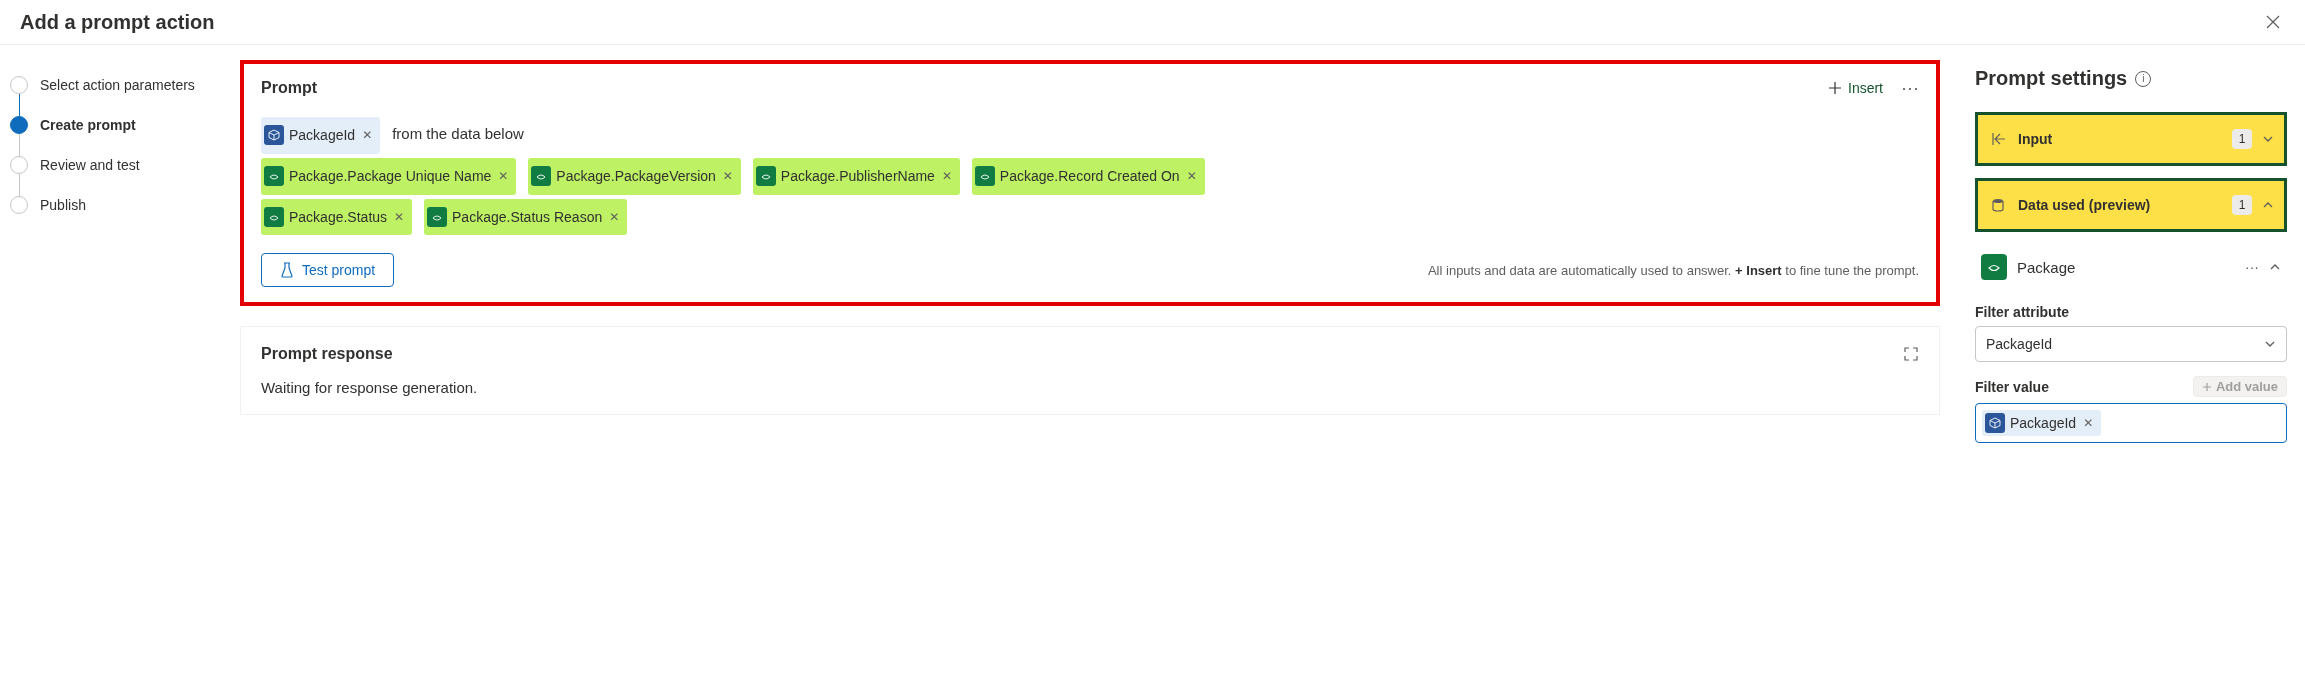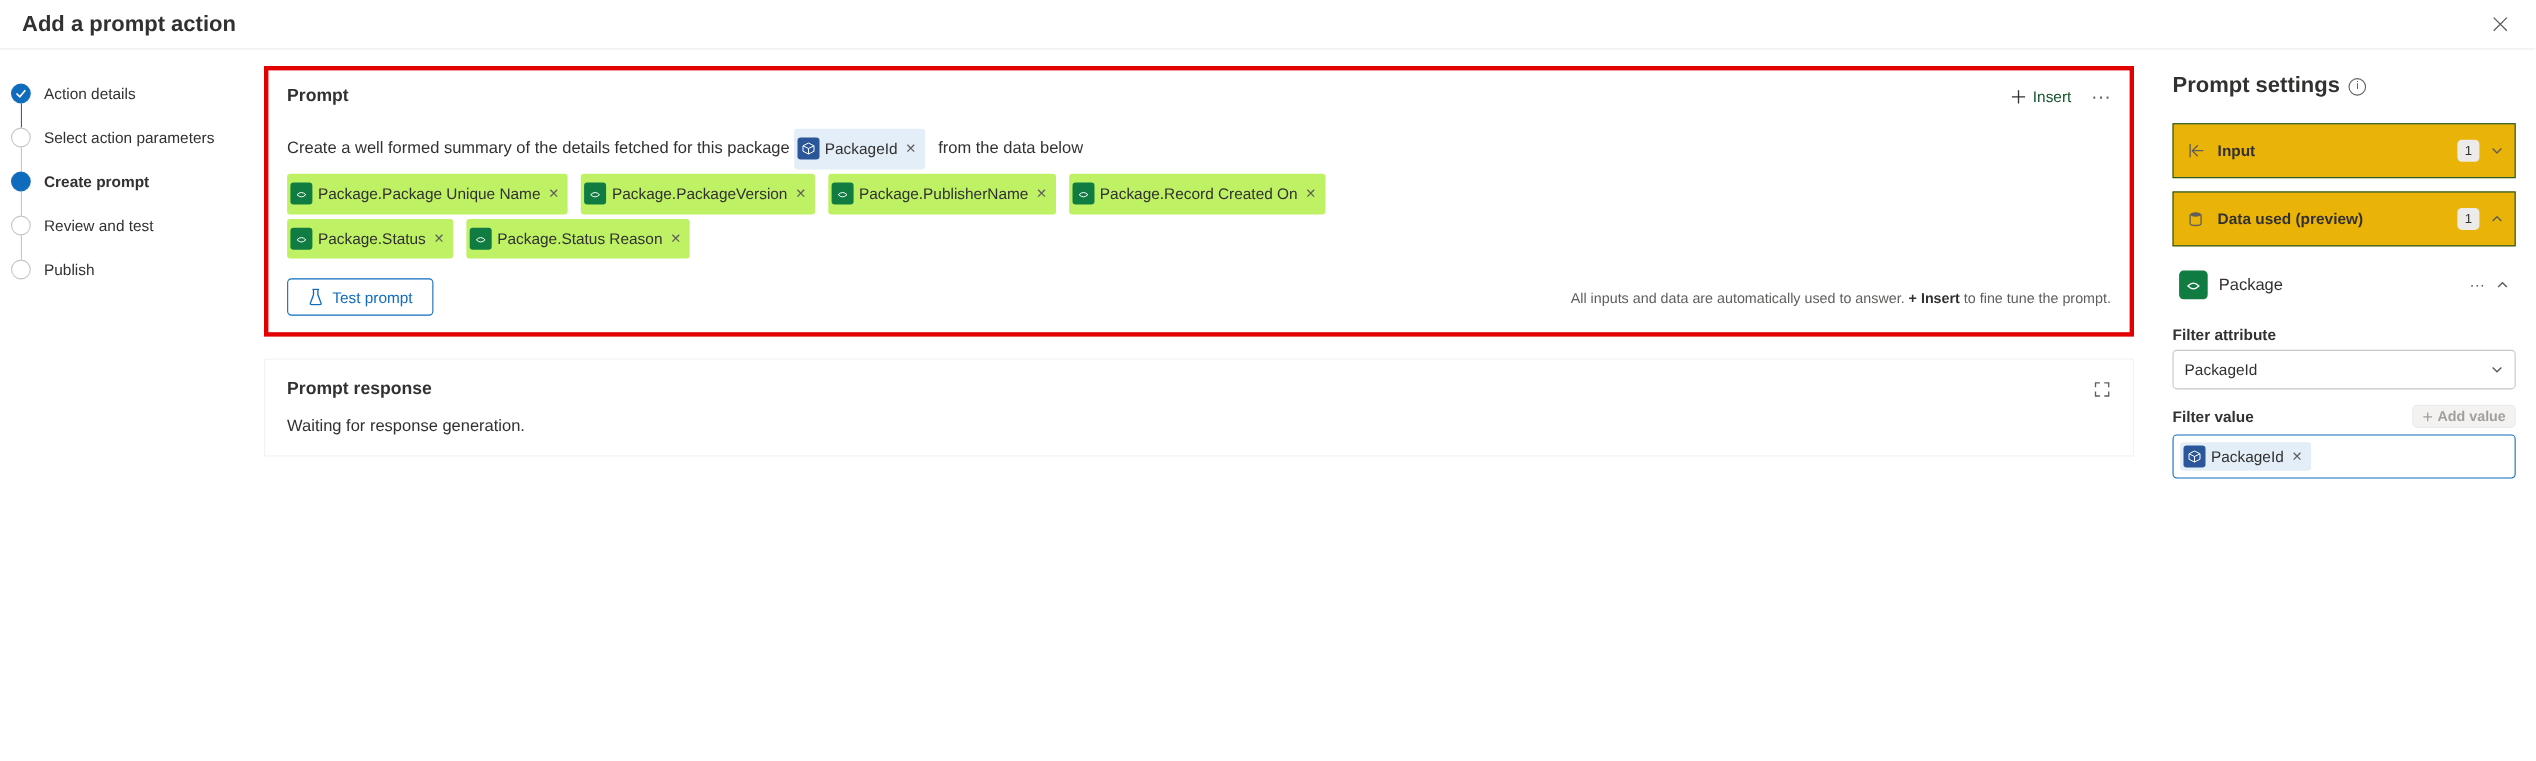"Action details" div.step { html: <div> <span> <svg> <path></path> </svg> </span> <span>Action details</span> </div> -> none }
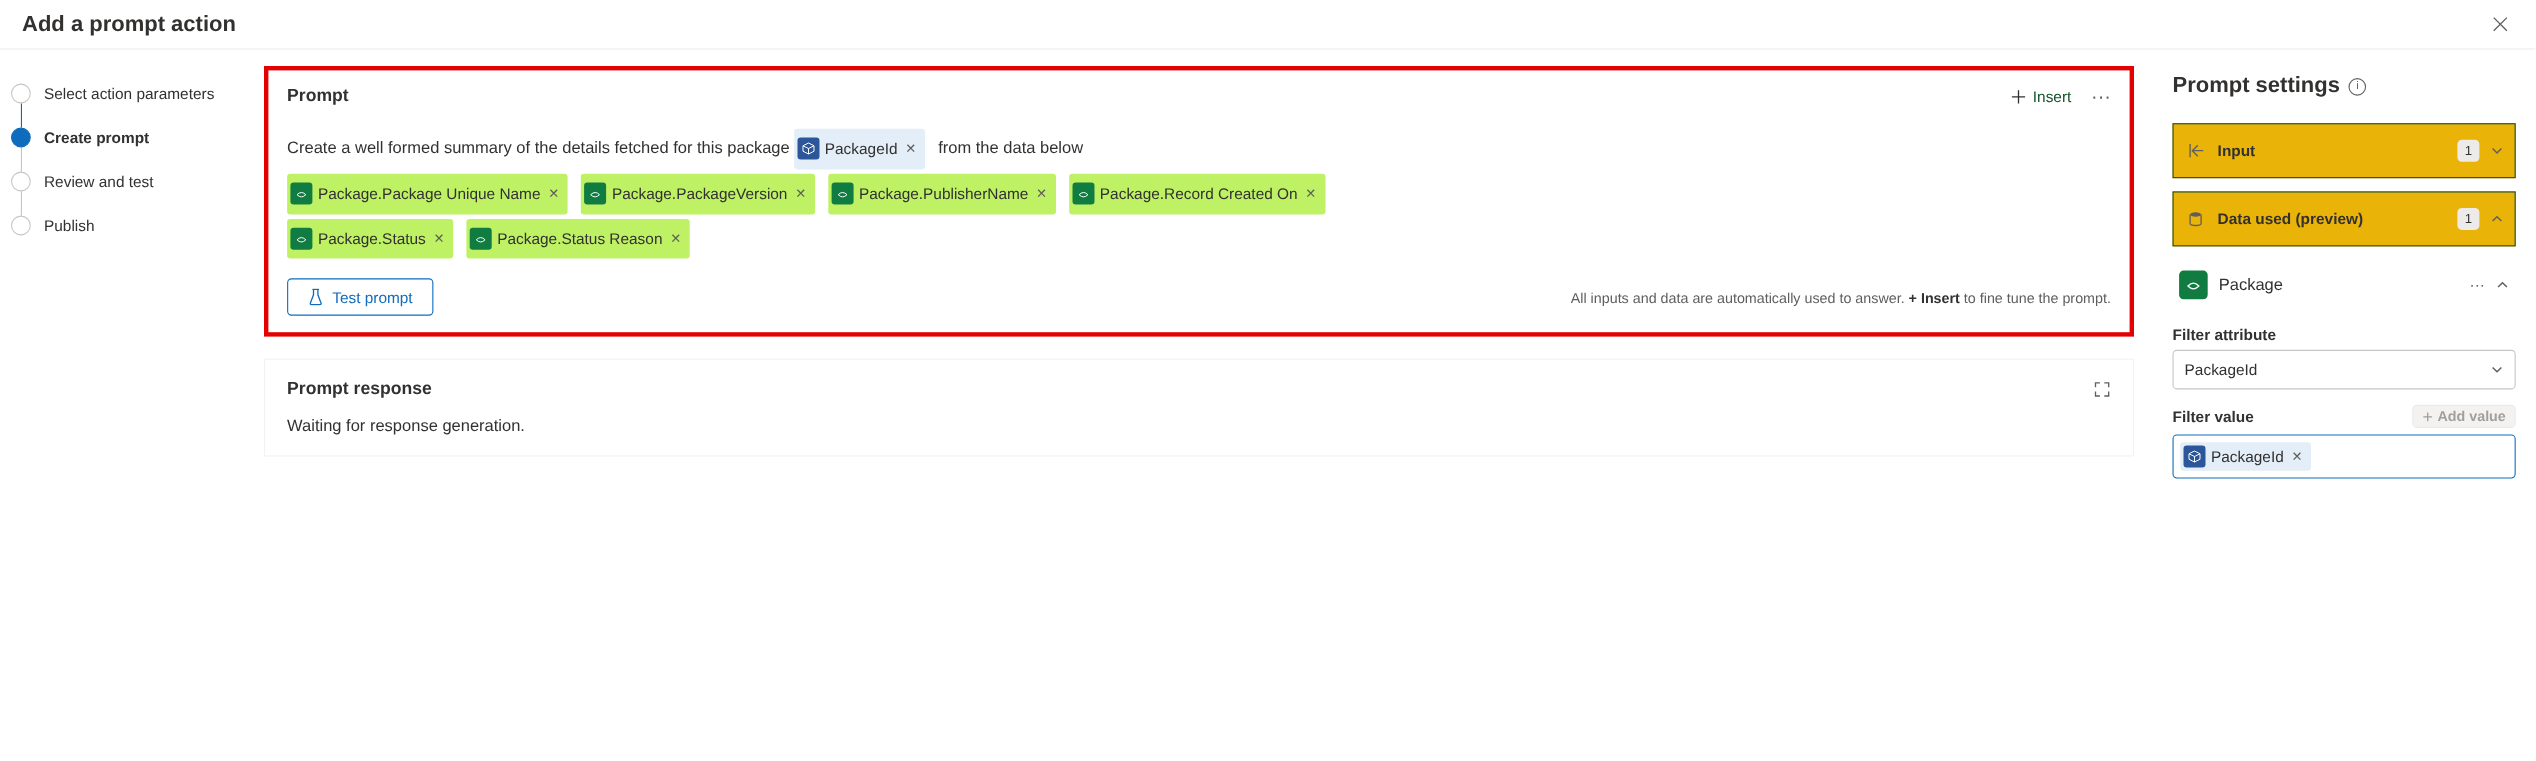"Create a well formed summary" span.prompt-text { html: <span>Create a well formed summary of the details fetched for this package</span> -> none }
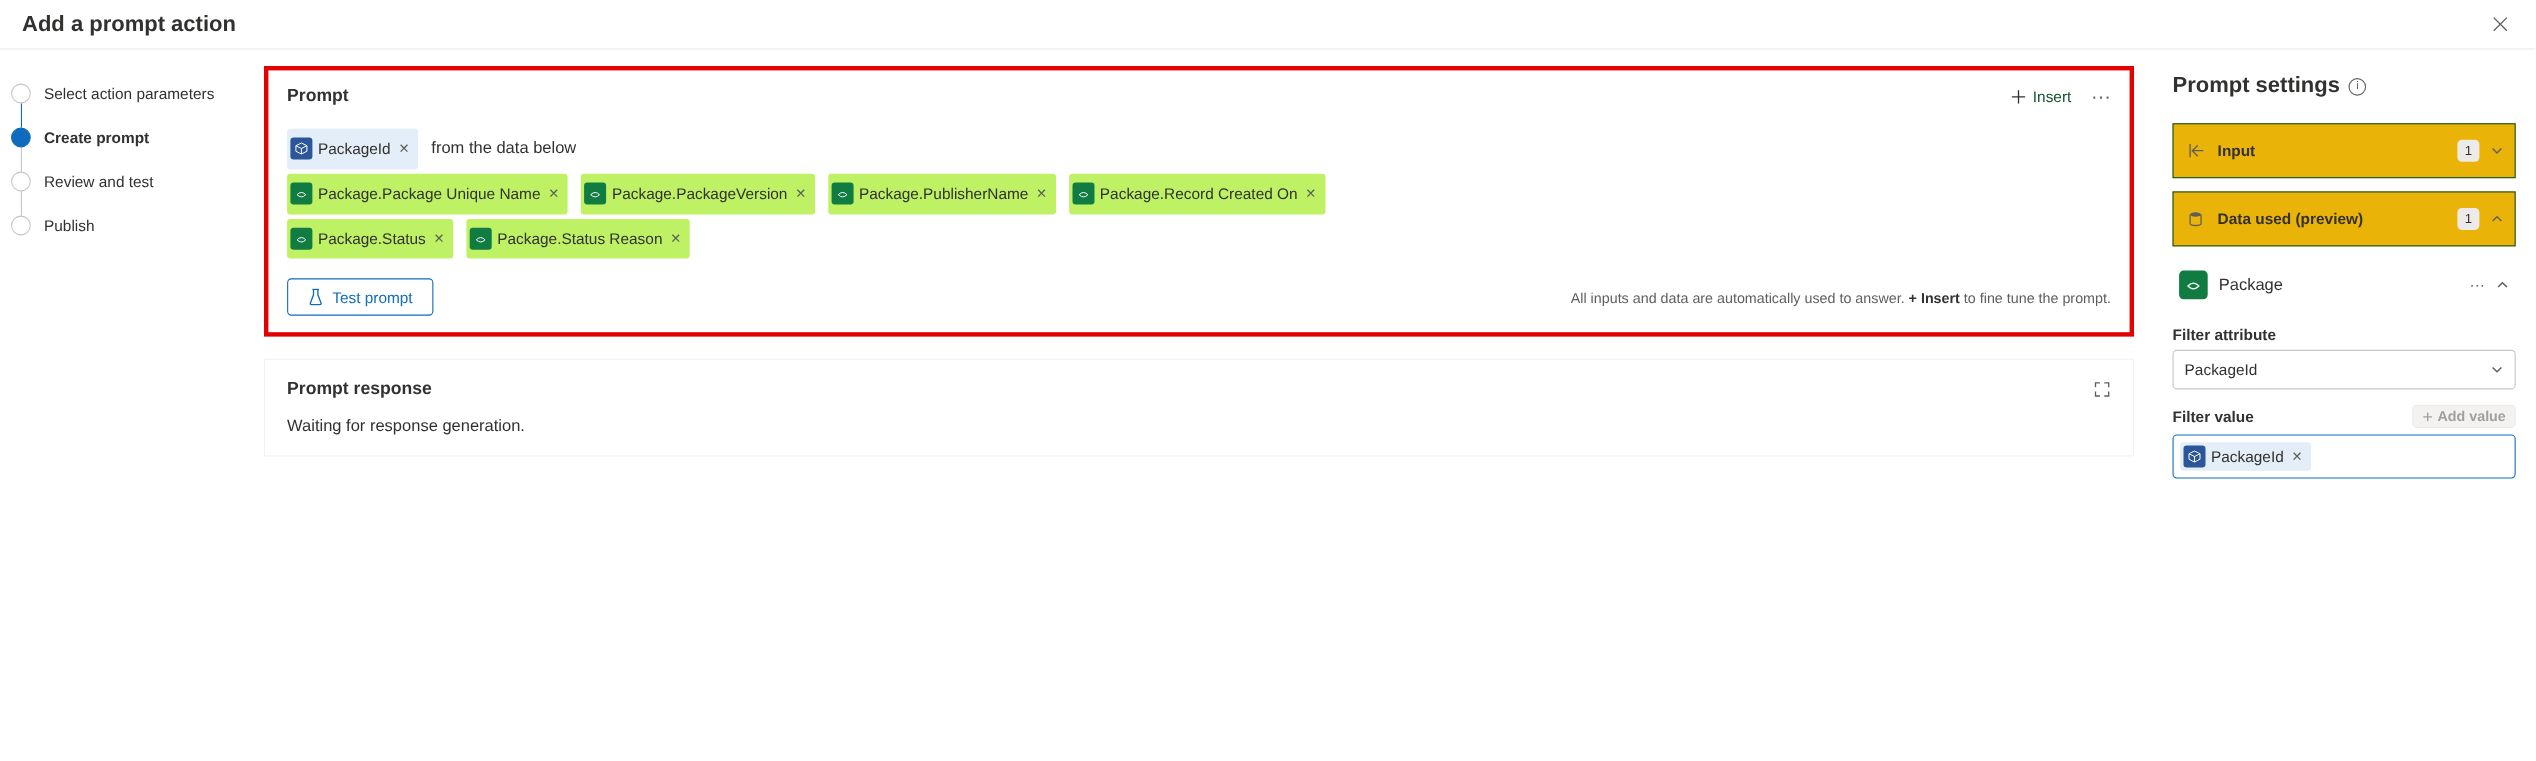"Input" .sectionbar { background: #eab308 -> #fde047; border: 1px solid #14532d -> 3px solid #14532d }
